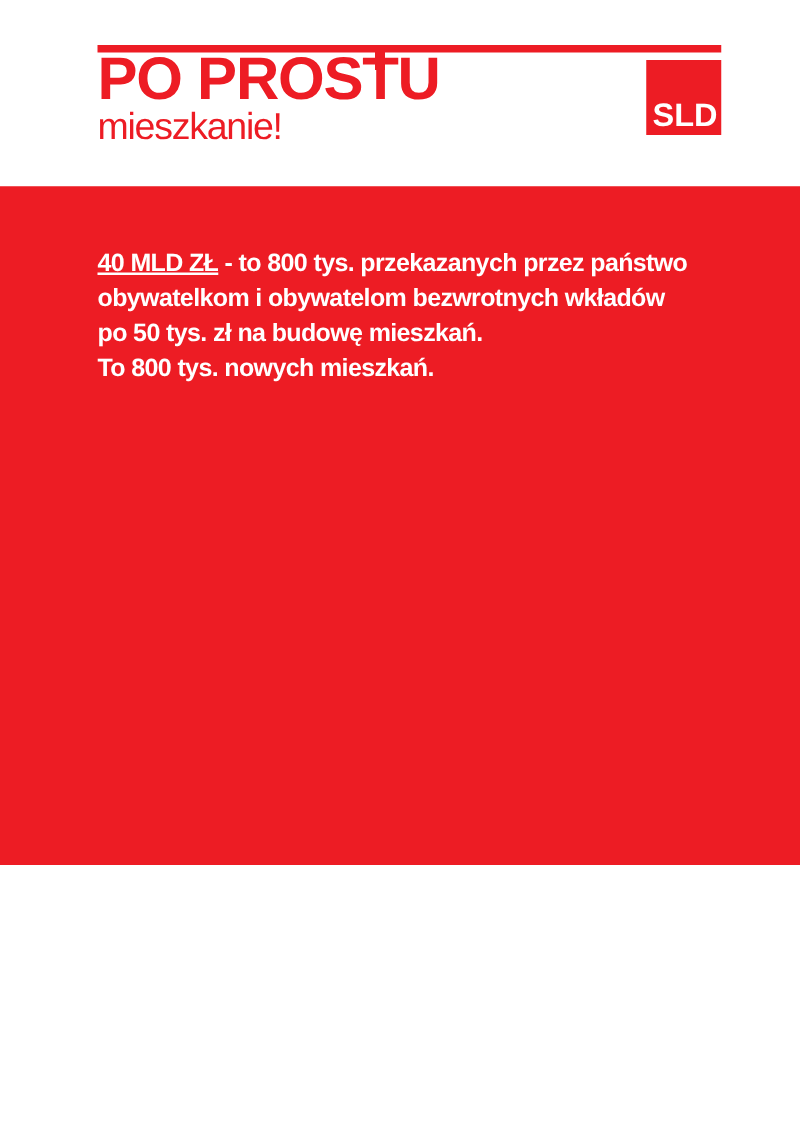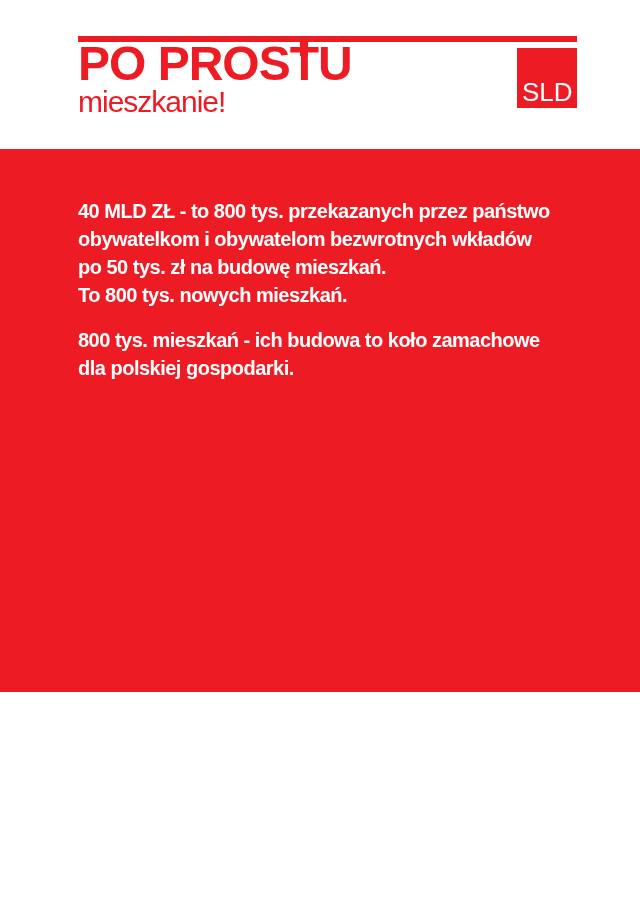"SLD" .sld-logo-text { font-weight: 400 -> 700 }
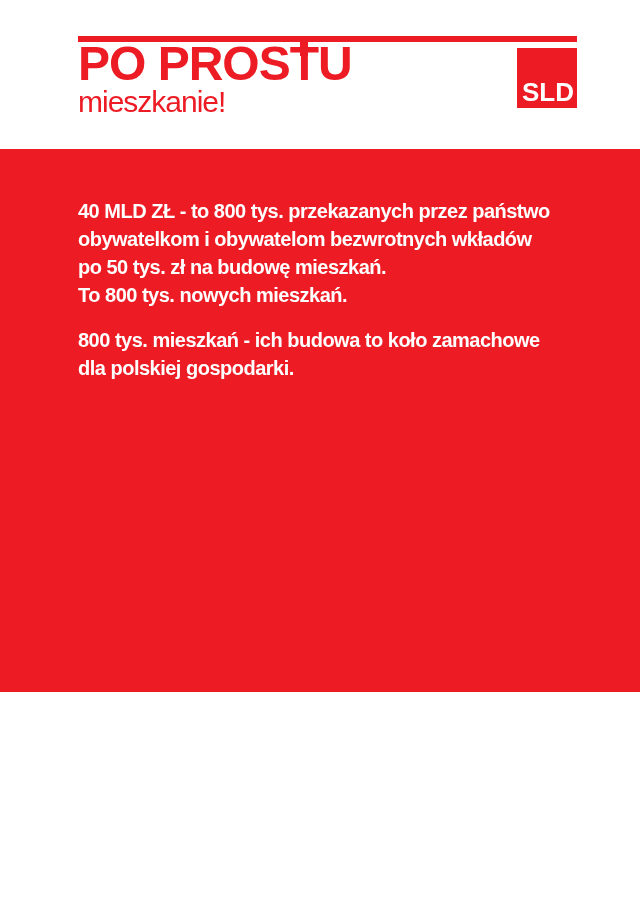"40 MLD ZŁ" .lead { text-decoration: none -> underline }
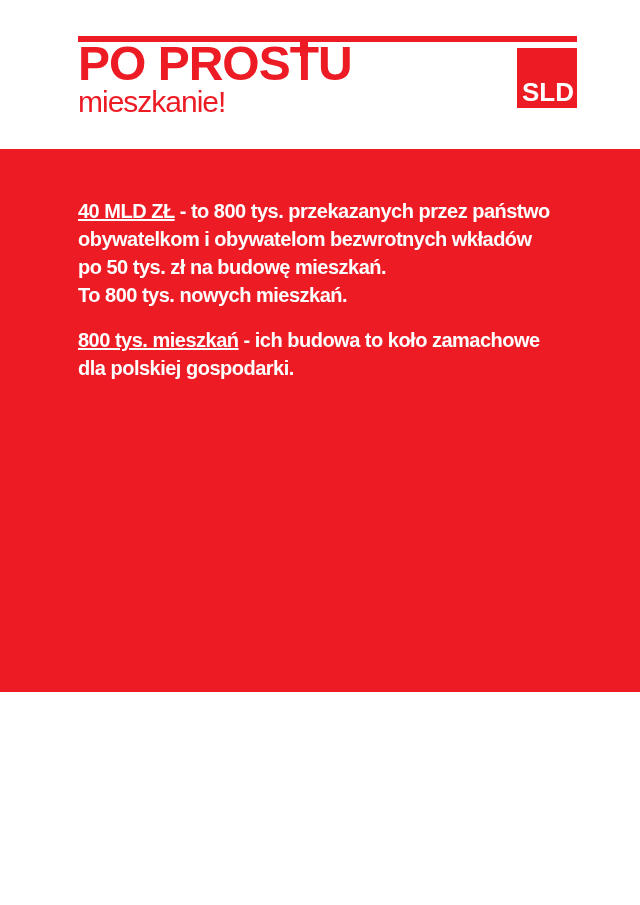"800 tys. mieszkań - ich" p { html: <p><span>800 tys. mieszkań</span><span> - ich budowa to koło zamachowe dla polskiej gospodarki.</span></p> -> none }
